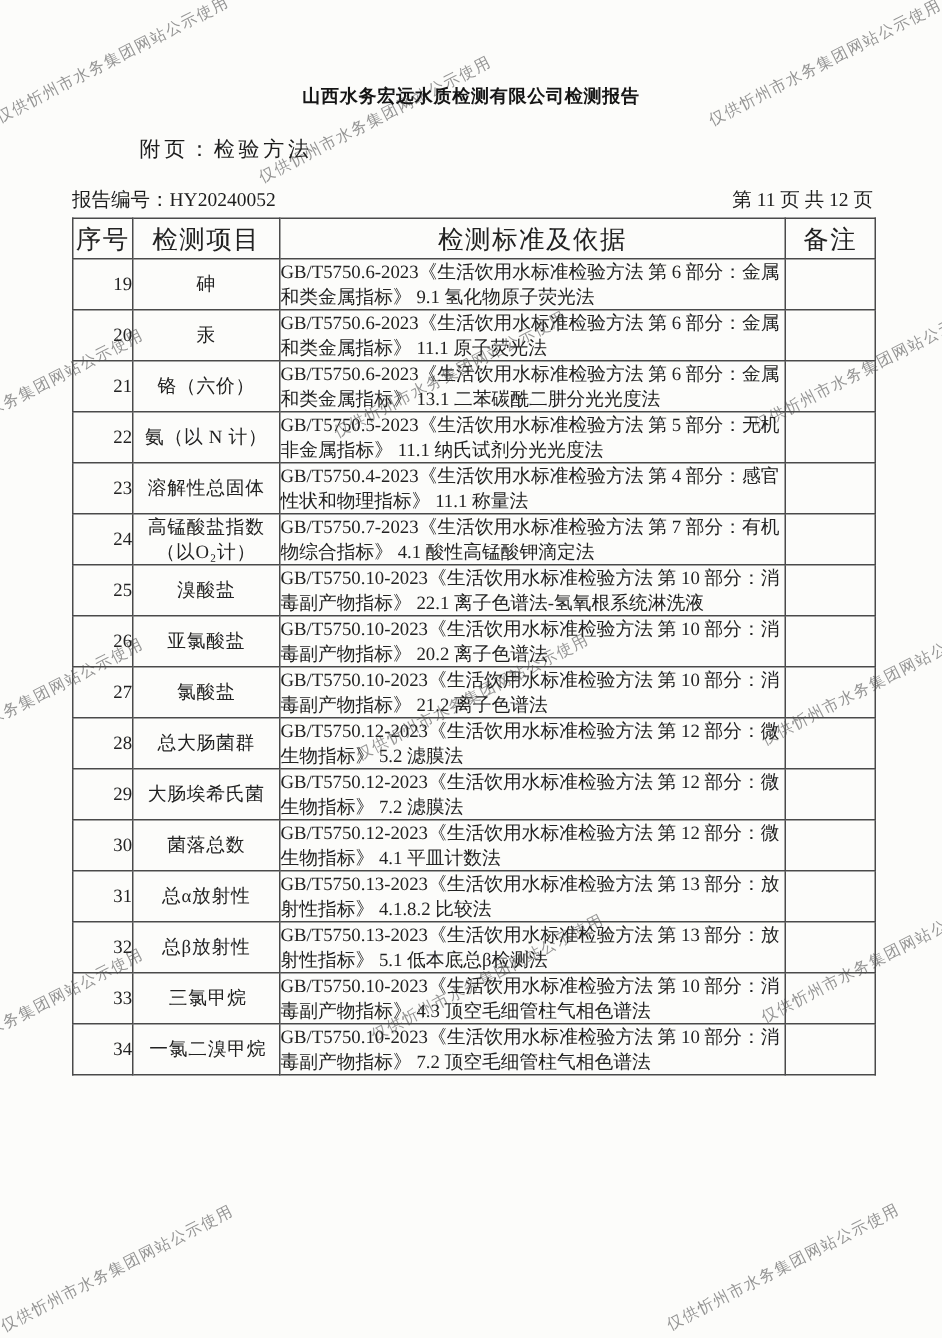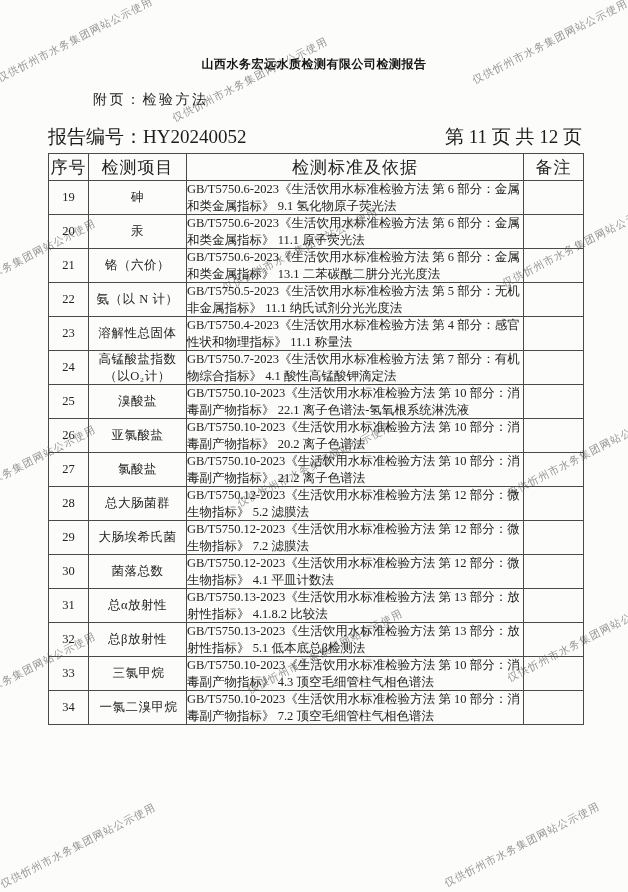"报告编号：HY20240052" .meta { font-size: 19px -> 13px }
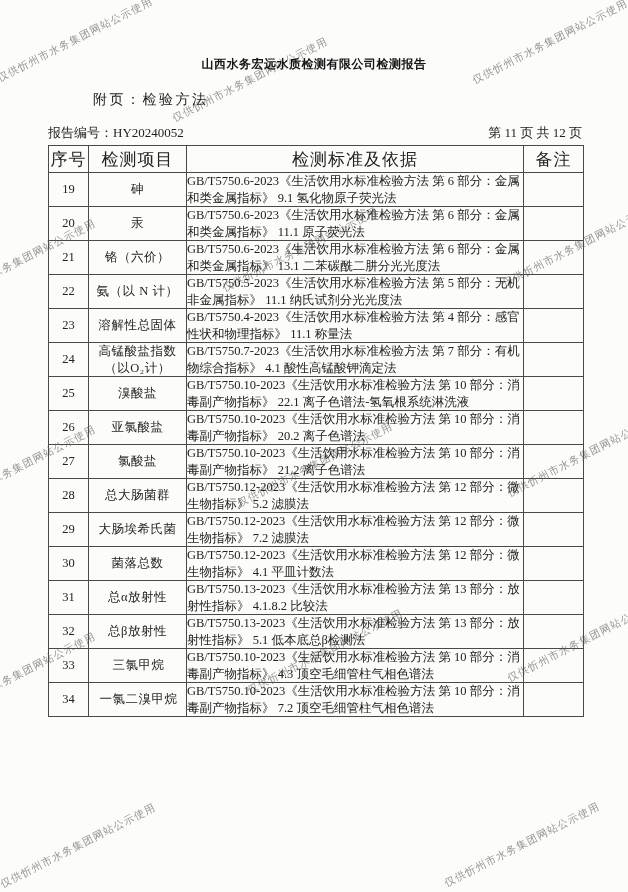"19" td.cell-no { text-align: center -> right }
